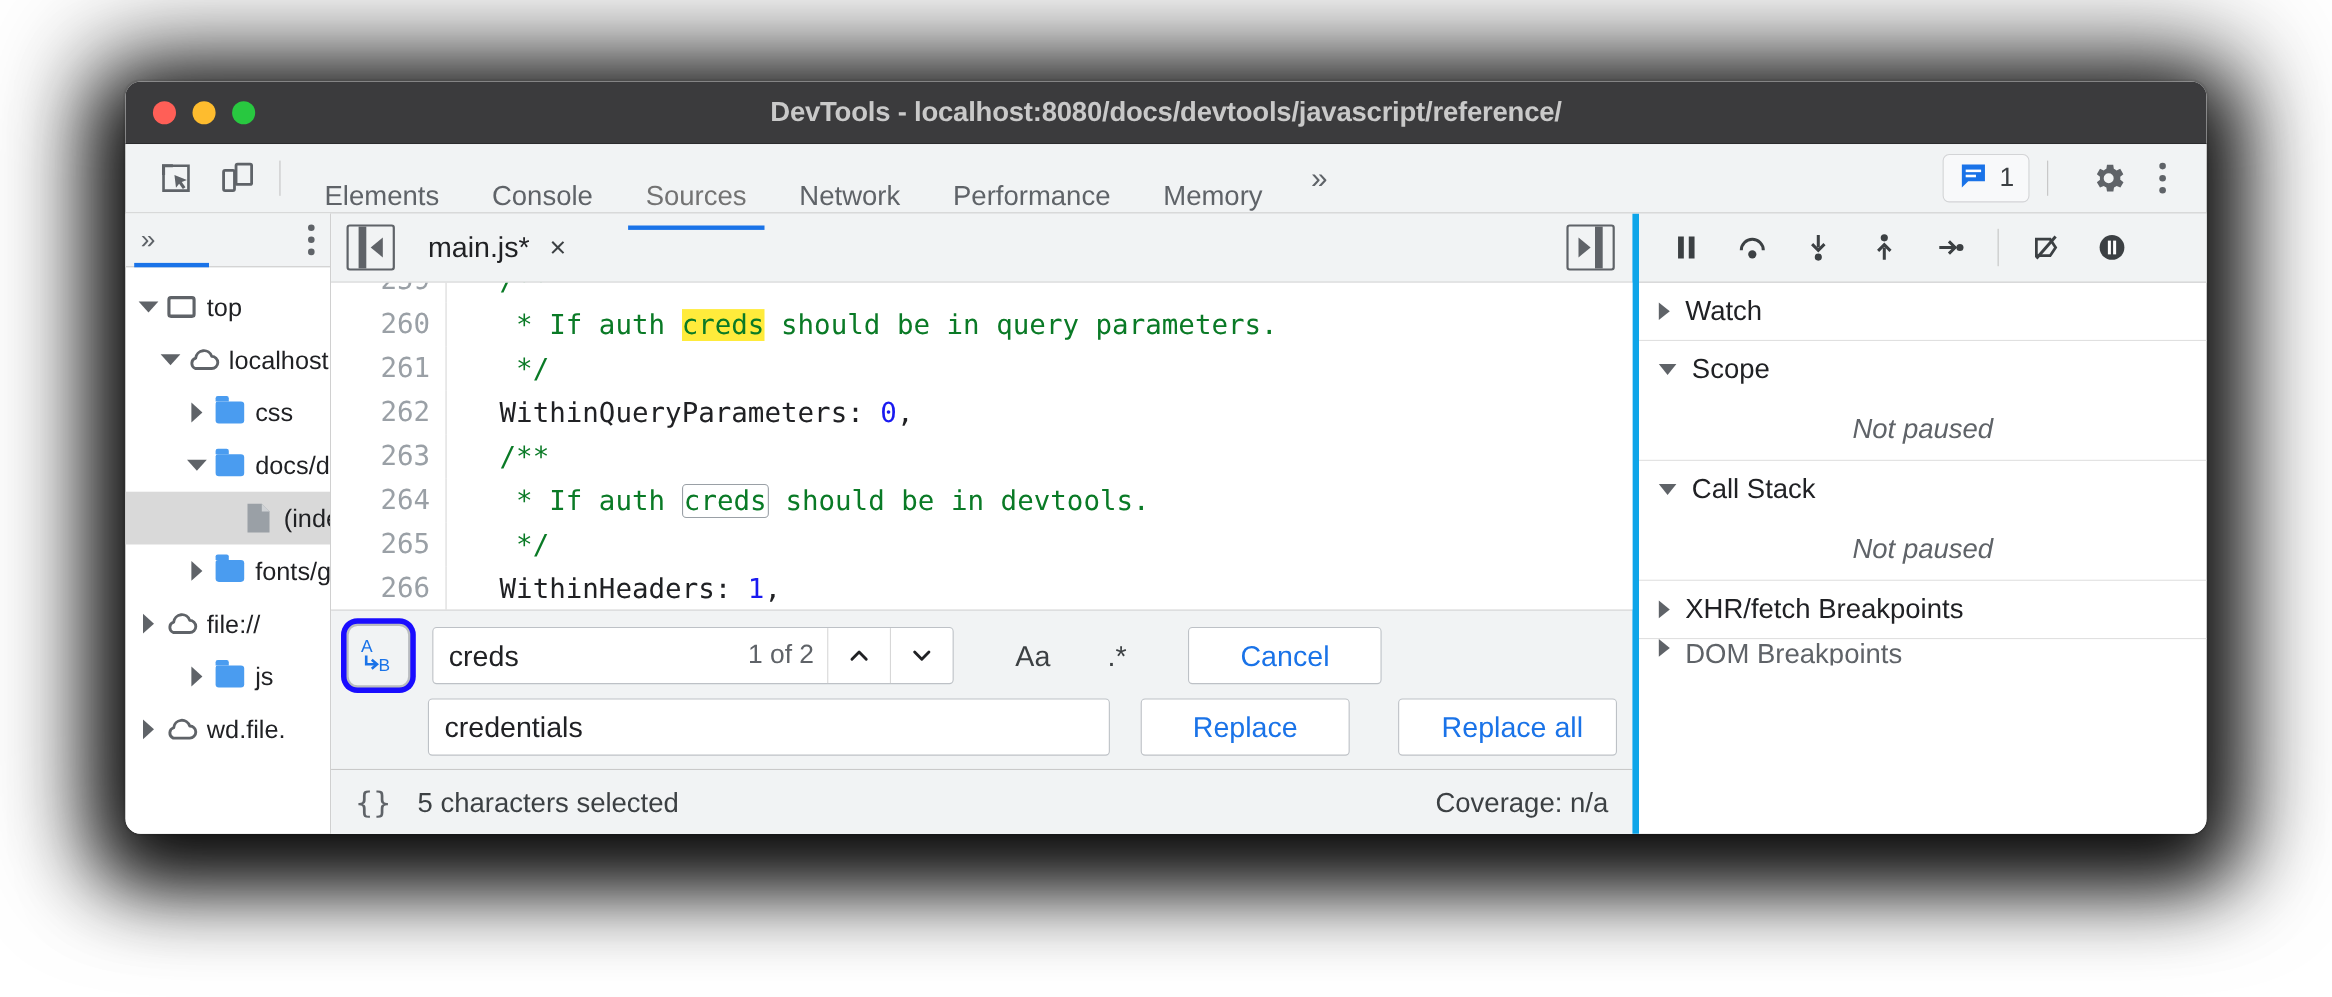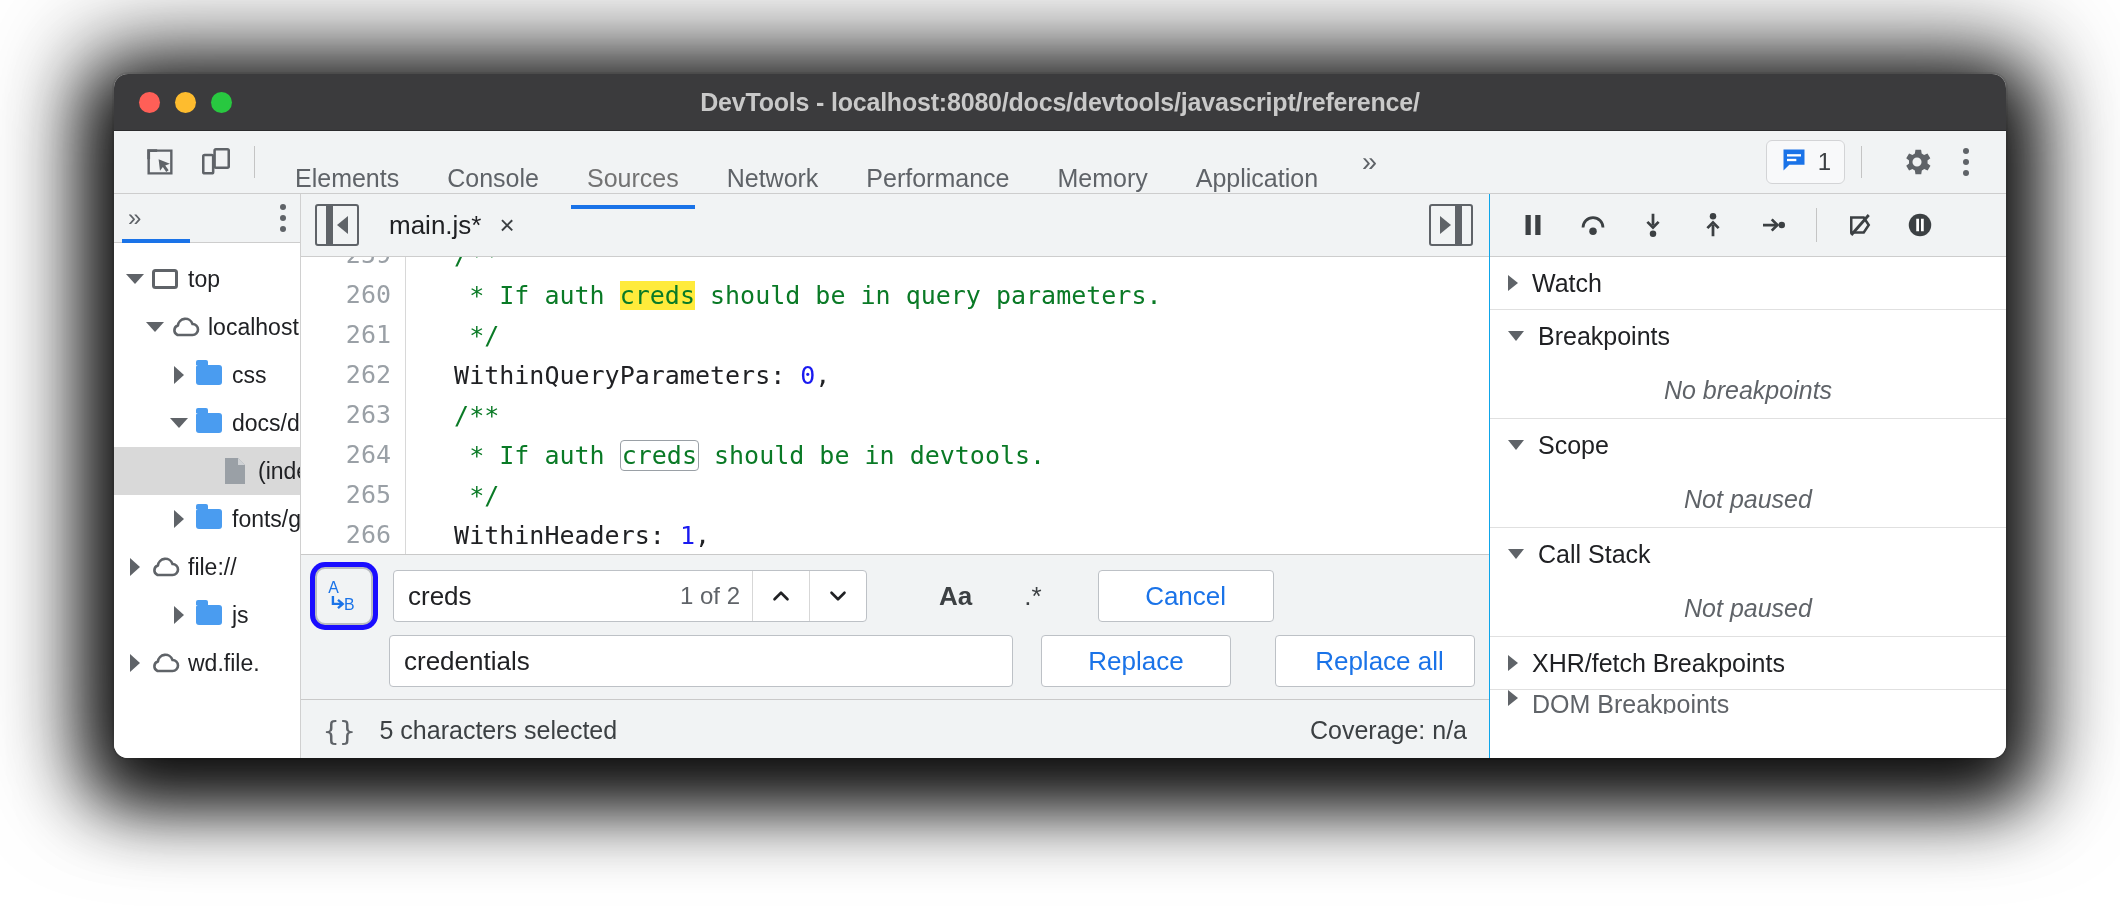"Application" div.tab { html: <div>Application</div> -> none }
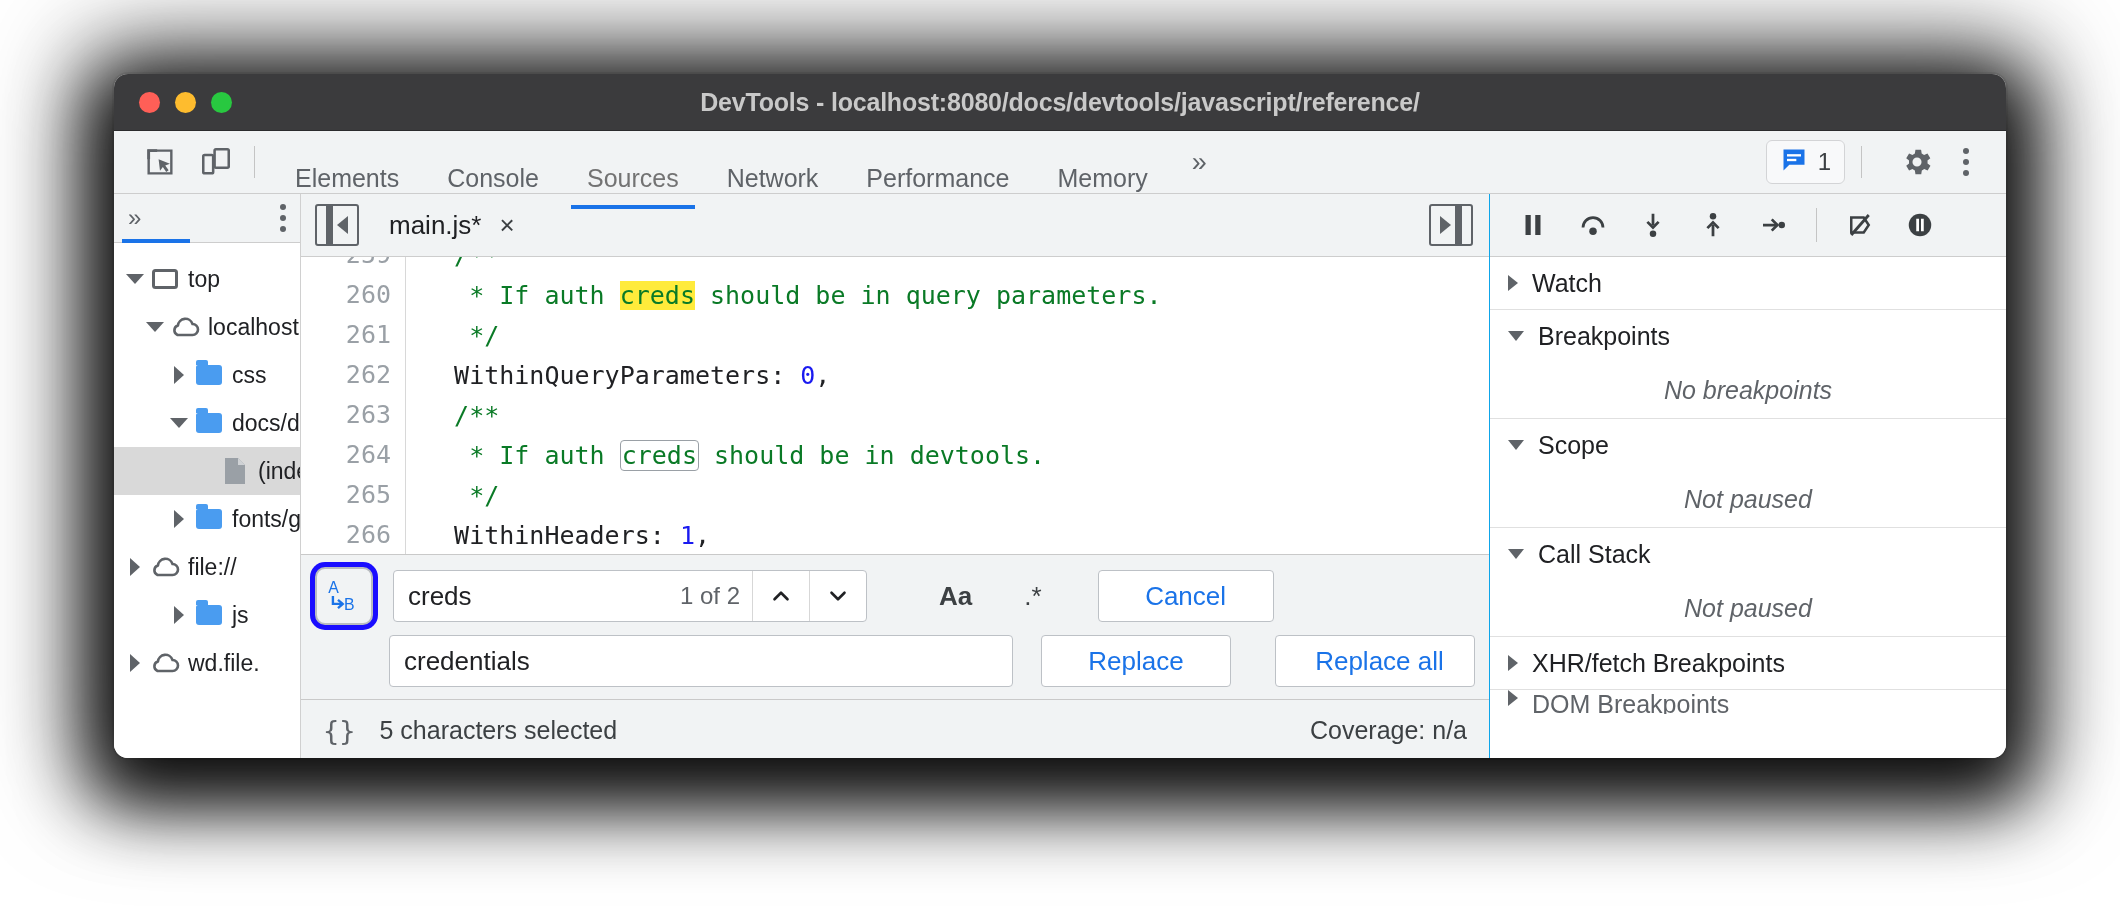"Watch" .debugger { border-left: 1px solid #0ea5e9 -> 6px solid #0ea5e9 }
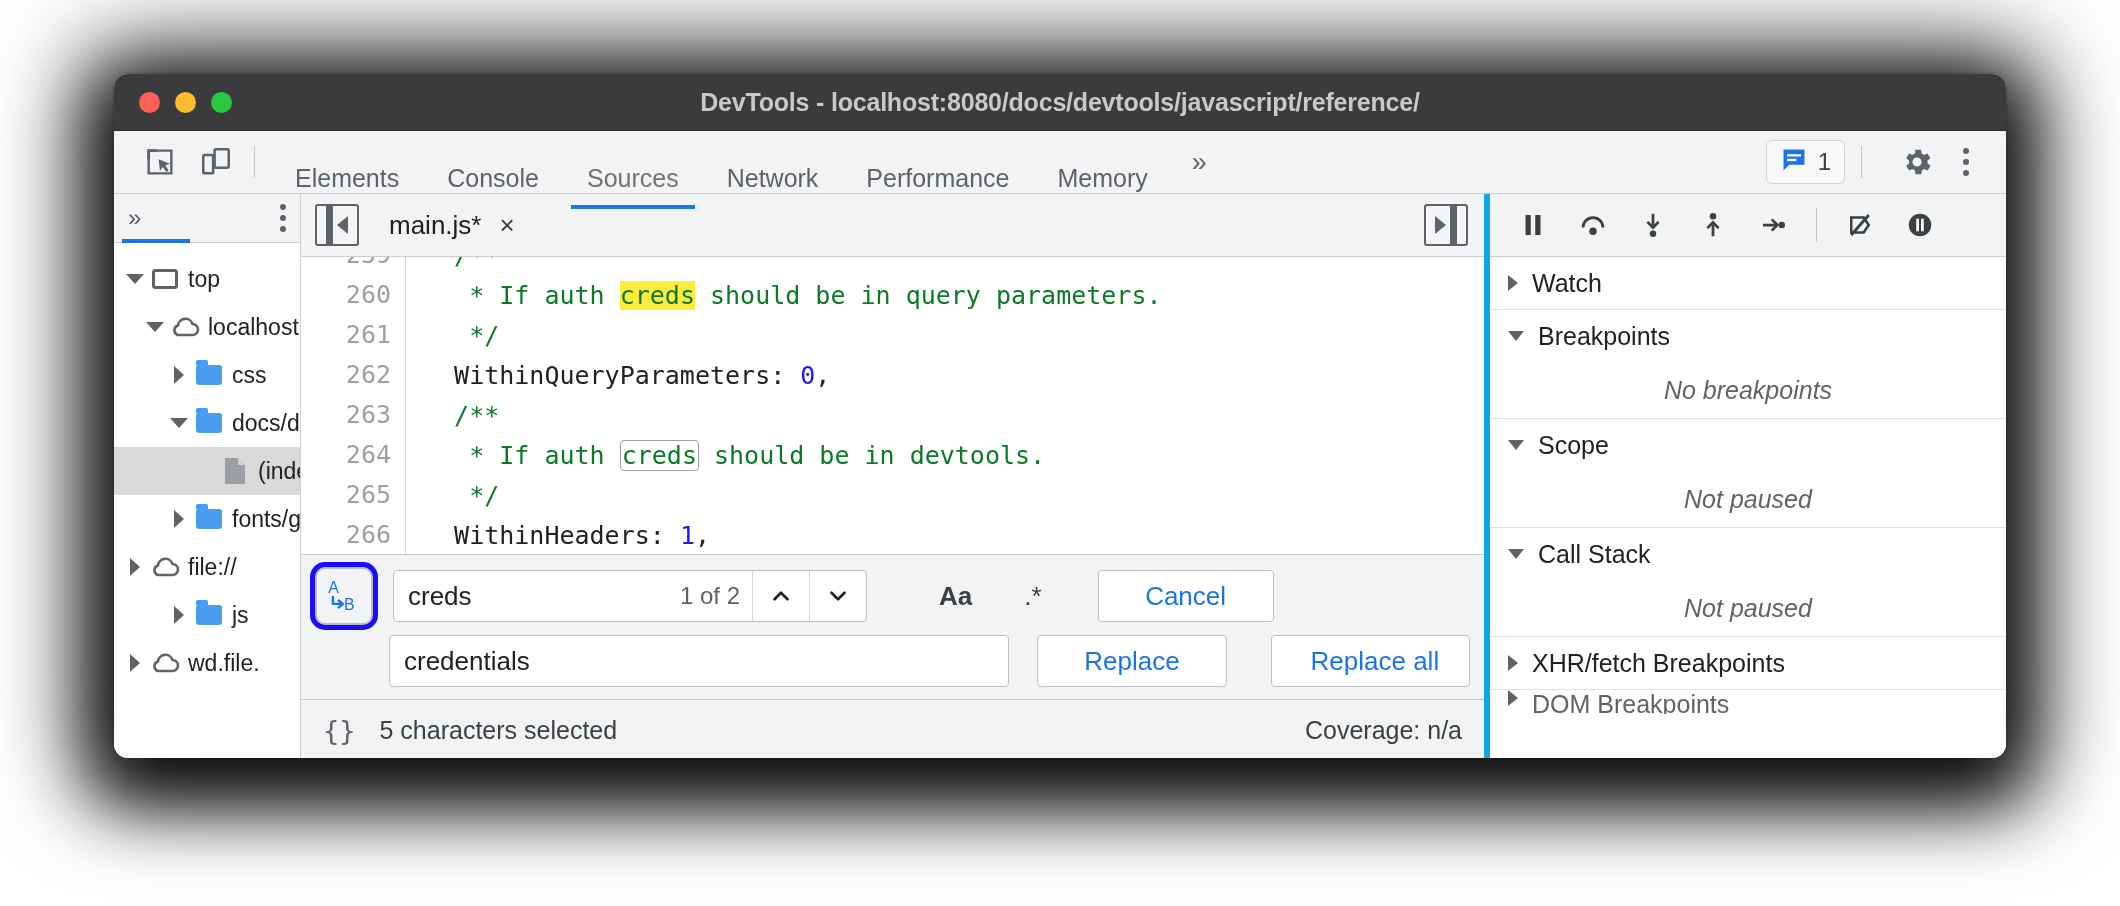"Breakpoints" div.dsec { html: <div> <div> <span></span> <span>Breakpoints</span> </div> <div>No breakpoints</div> </div> -> none }
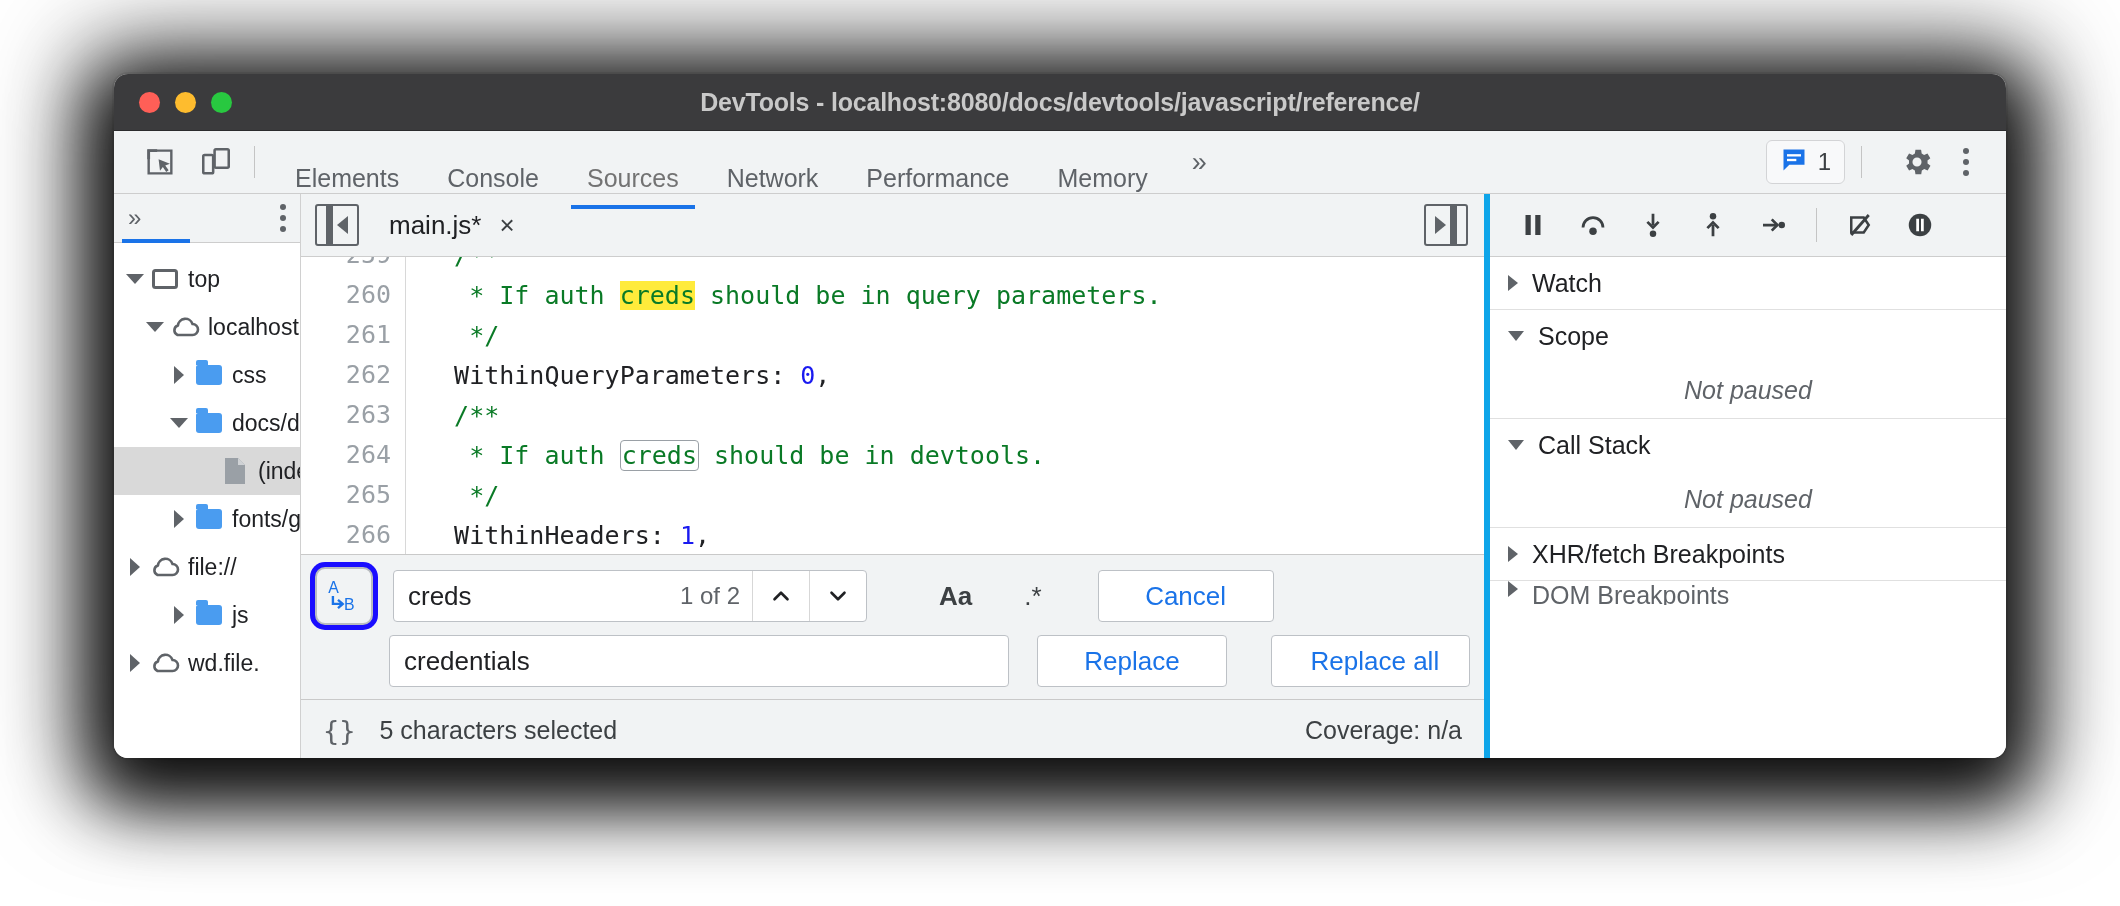"Aa" .opt.aa { font-weight: bold -> normal; margin-left: 52px -> 36px }
